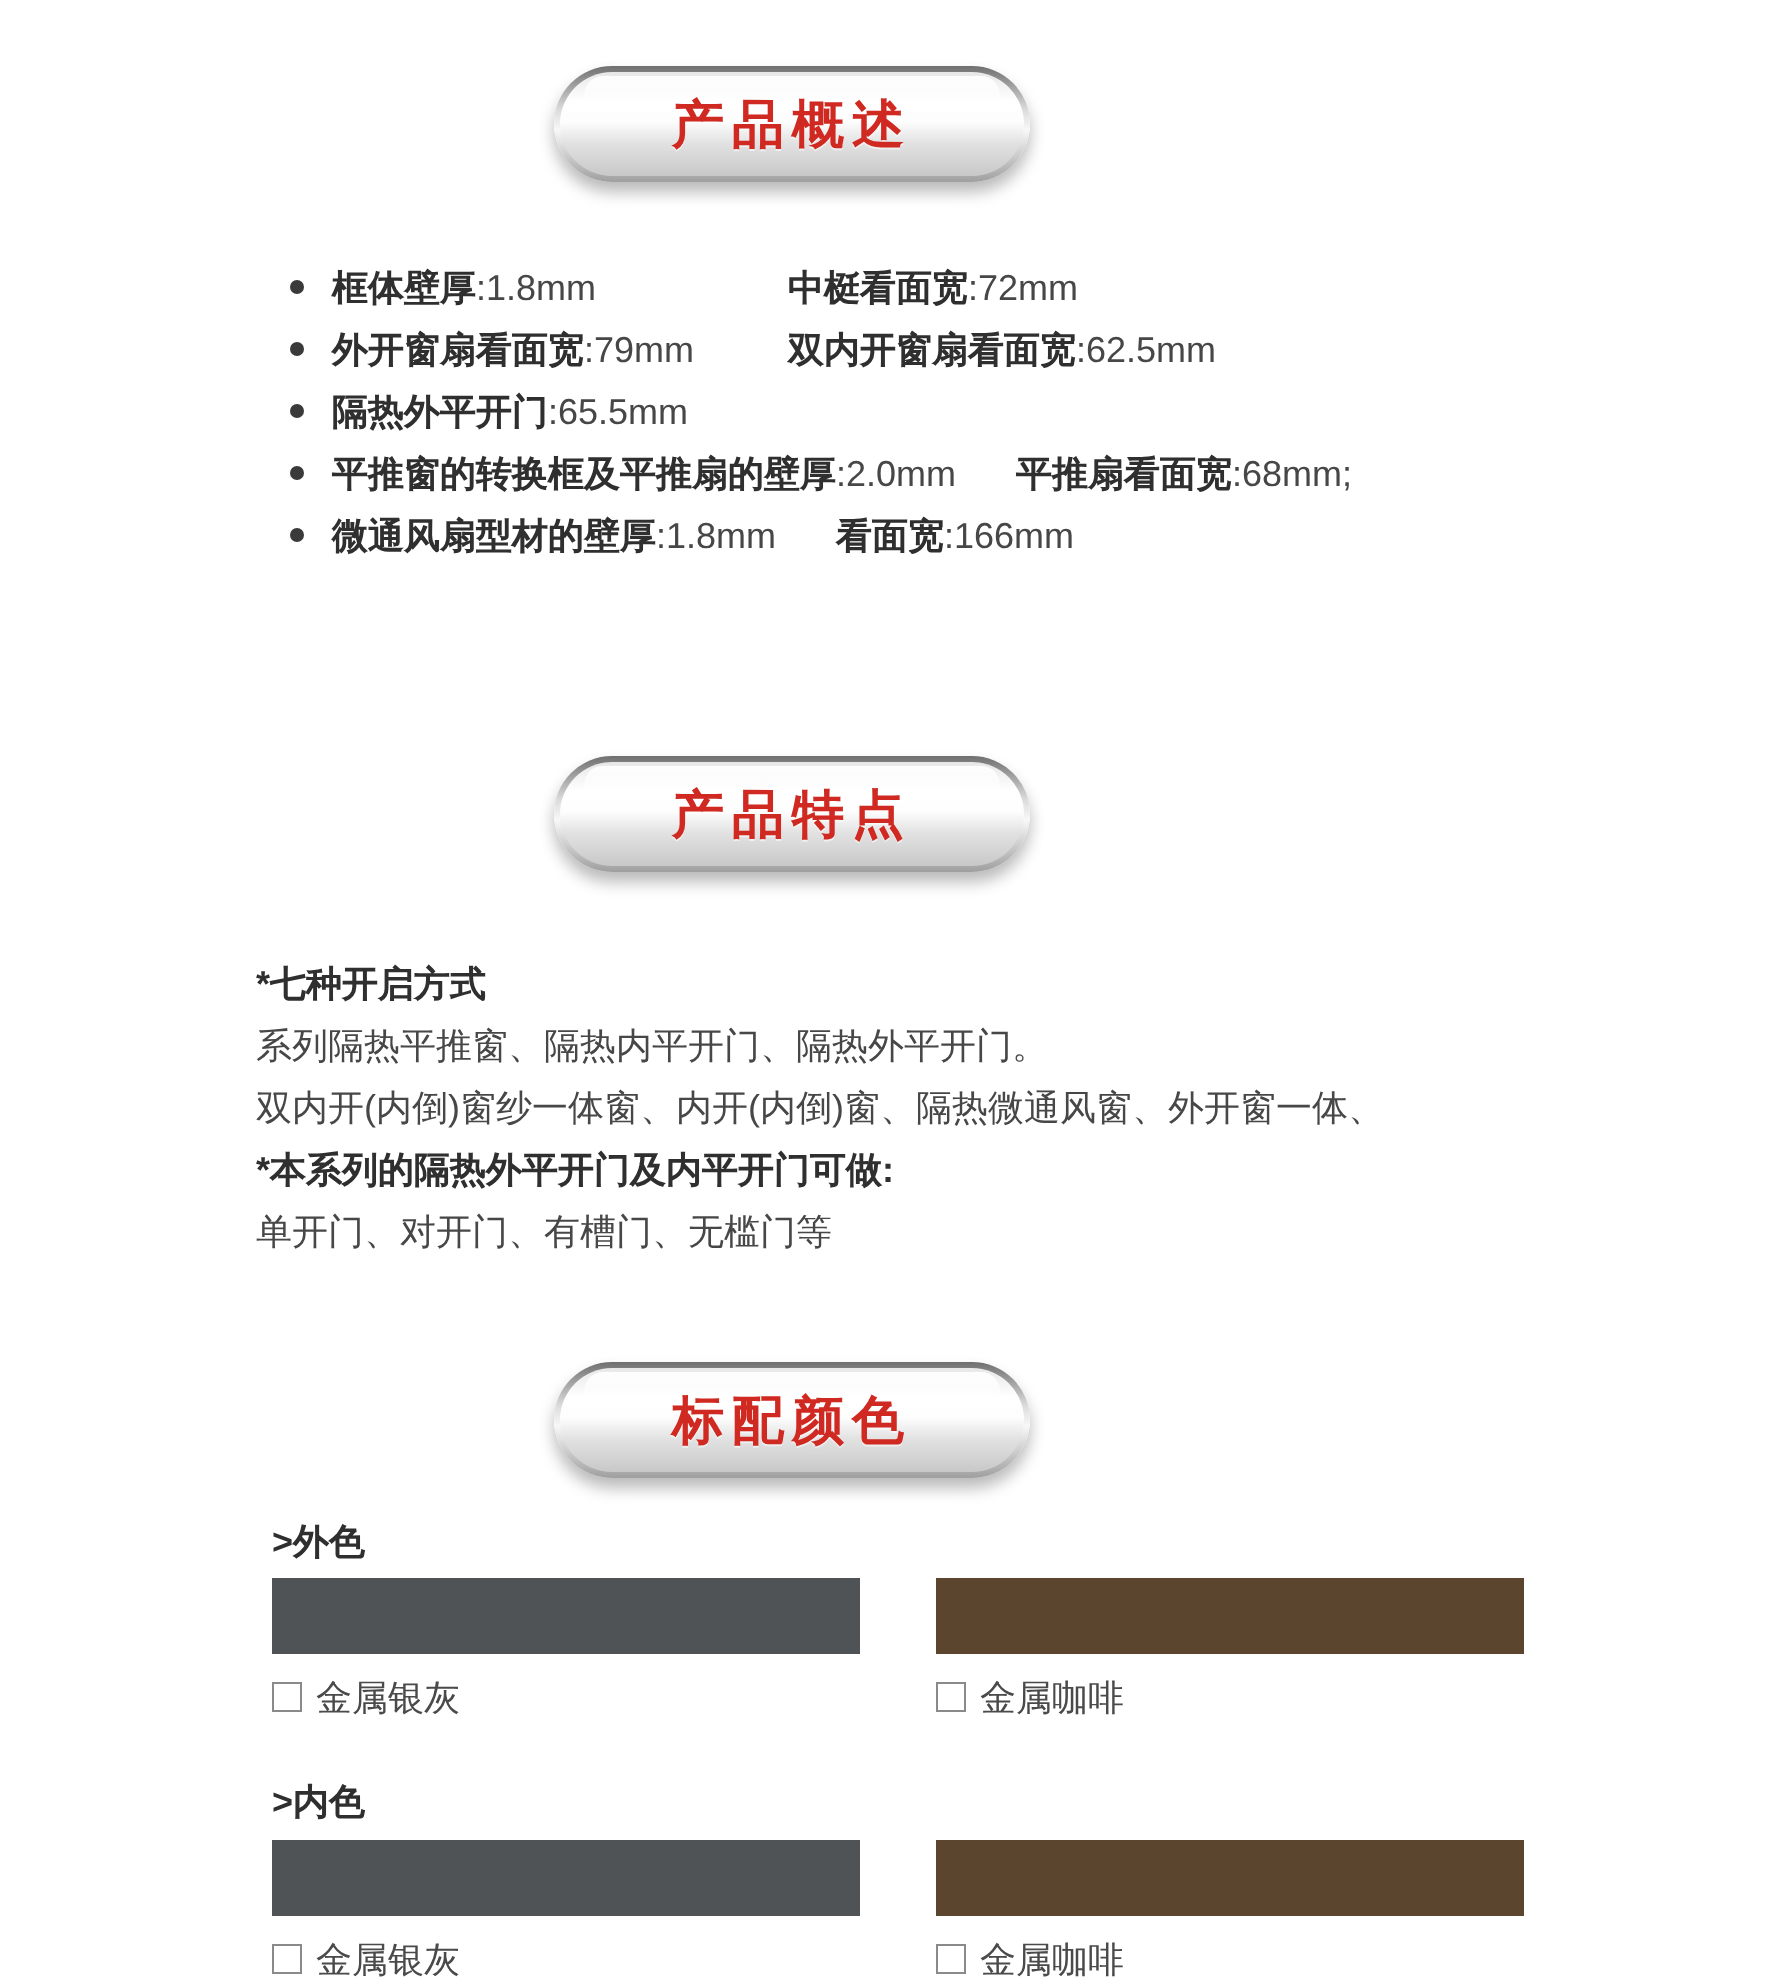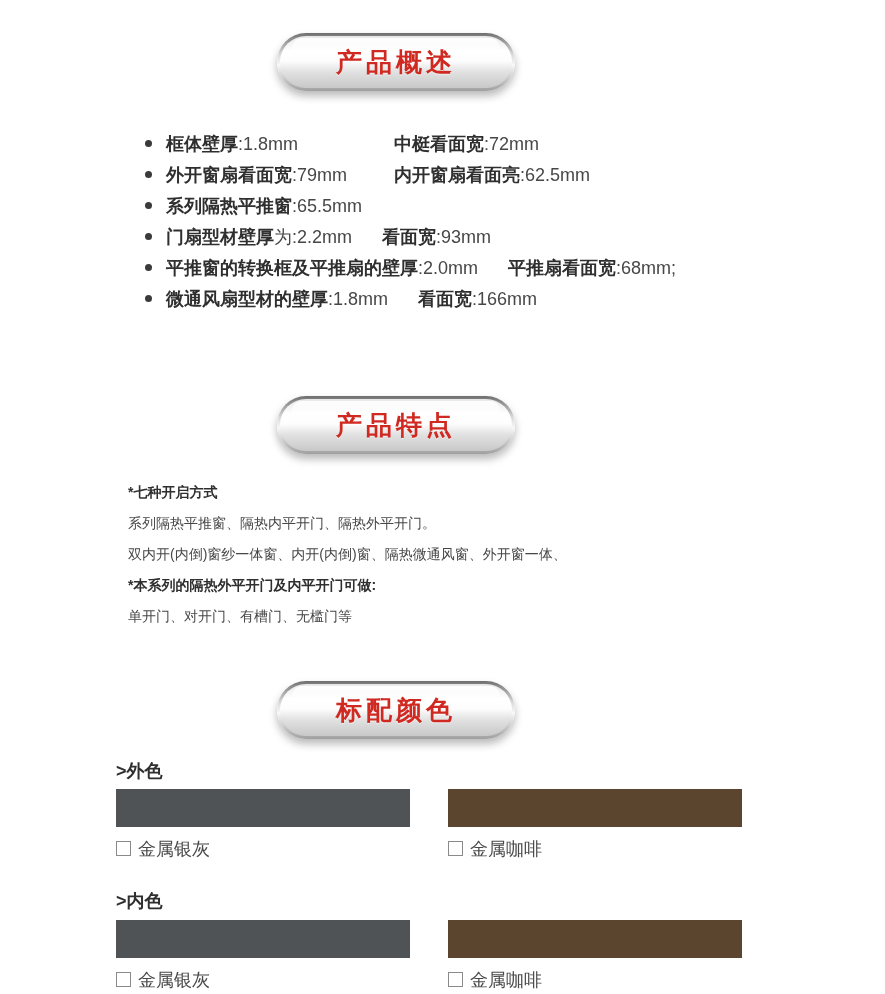"内开窗扇看面亮" b { text: 内开窗扇看面亮 -> 双内开窗扇看面宽 }
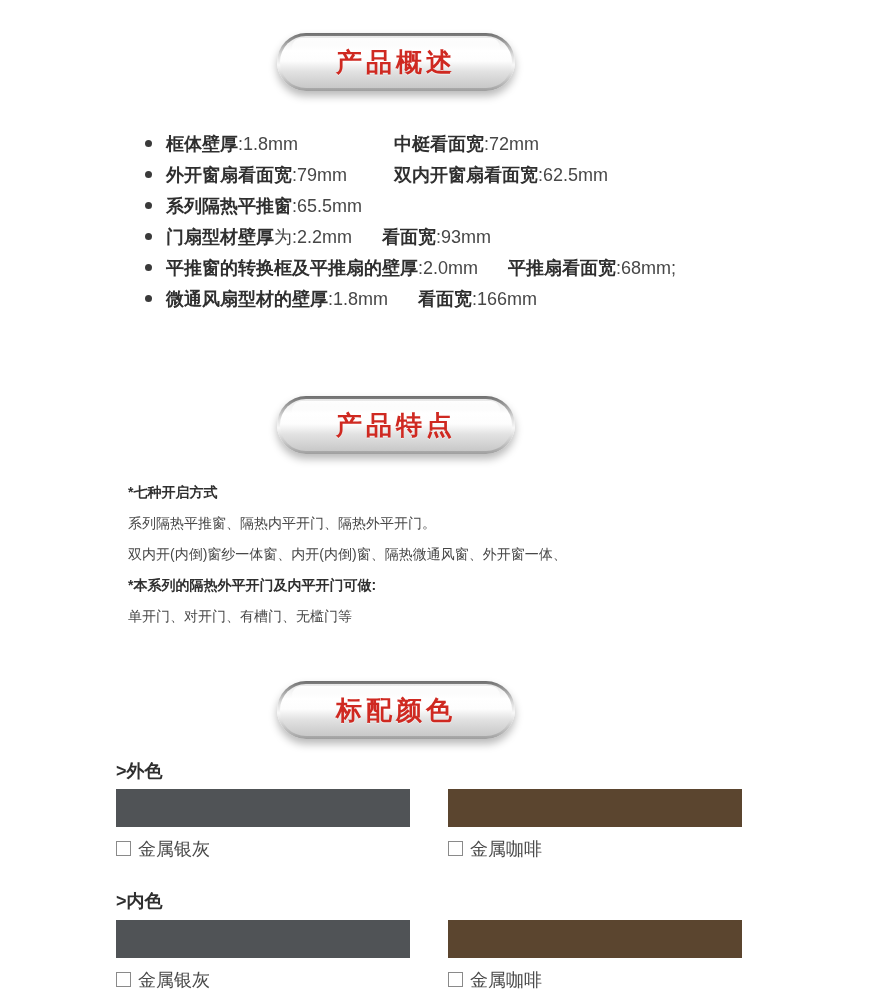"系列隔热平推窗" b { text: 系列隔热平推窗 -> 隔热外平开门 }
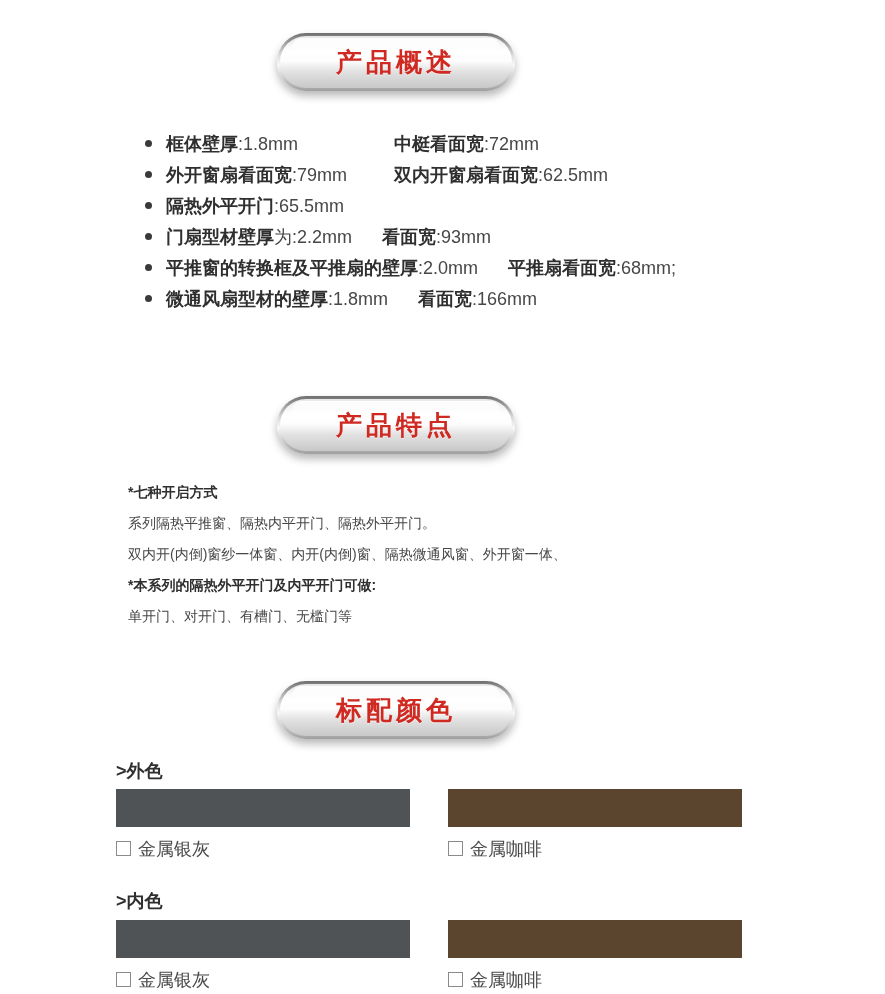"门扇型材壁厚为:2.2mm" div.spec-row { html: <div> <span></span> <span><b>门扇型材壁厚</b><span>为:2.2mm</span></span> <span><b>看面宽</b><span>:93mm</span></span> </div> -> none }
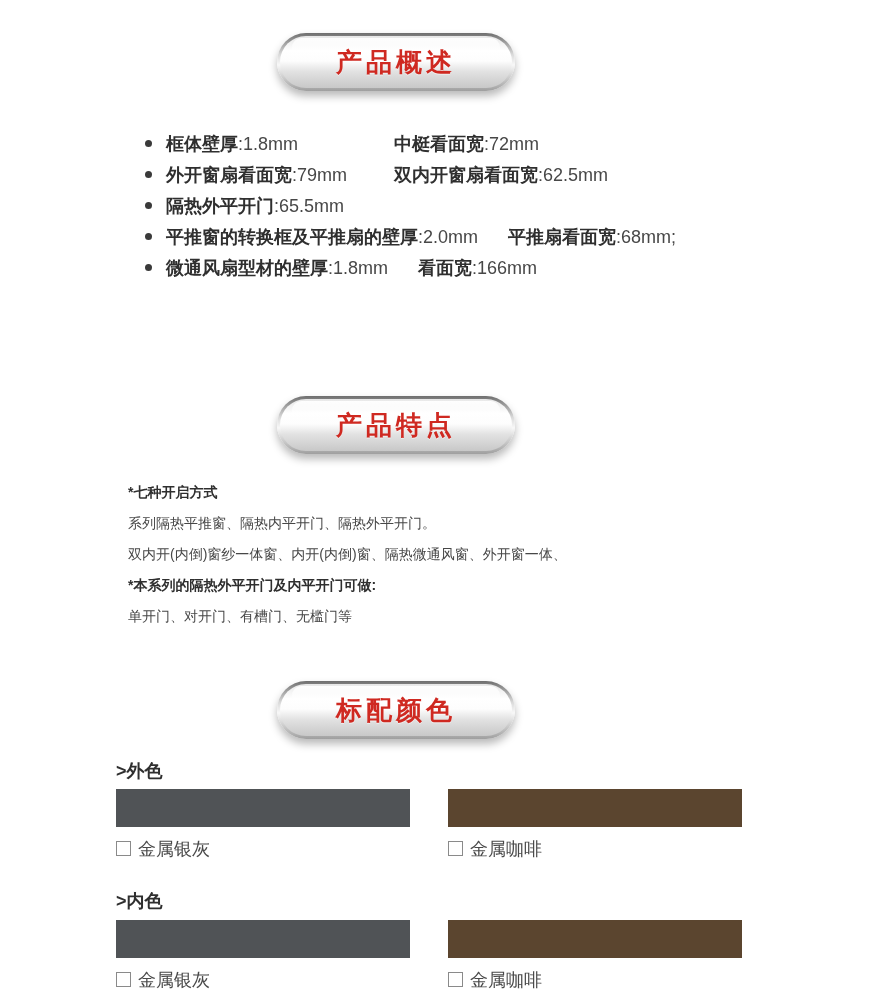"产品特点" div.pill { top: 396px -> 378px }
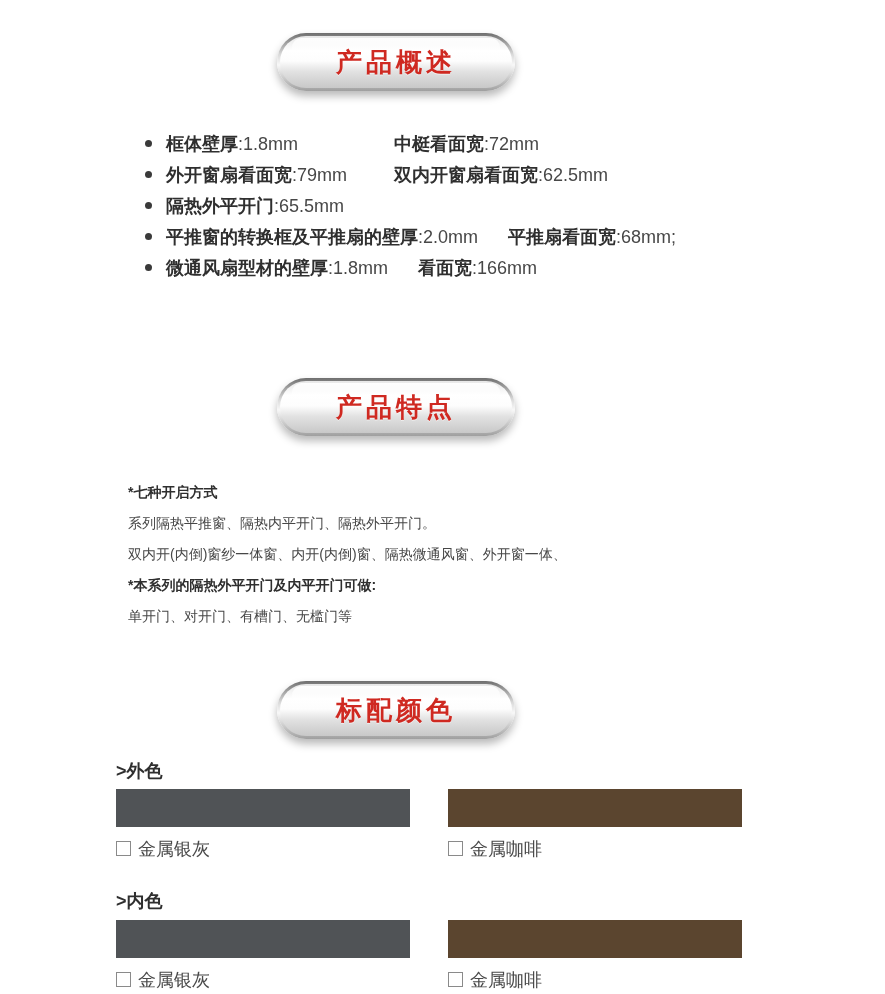"*七种开启方式" .features { font-size: 14px -> 18px }
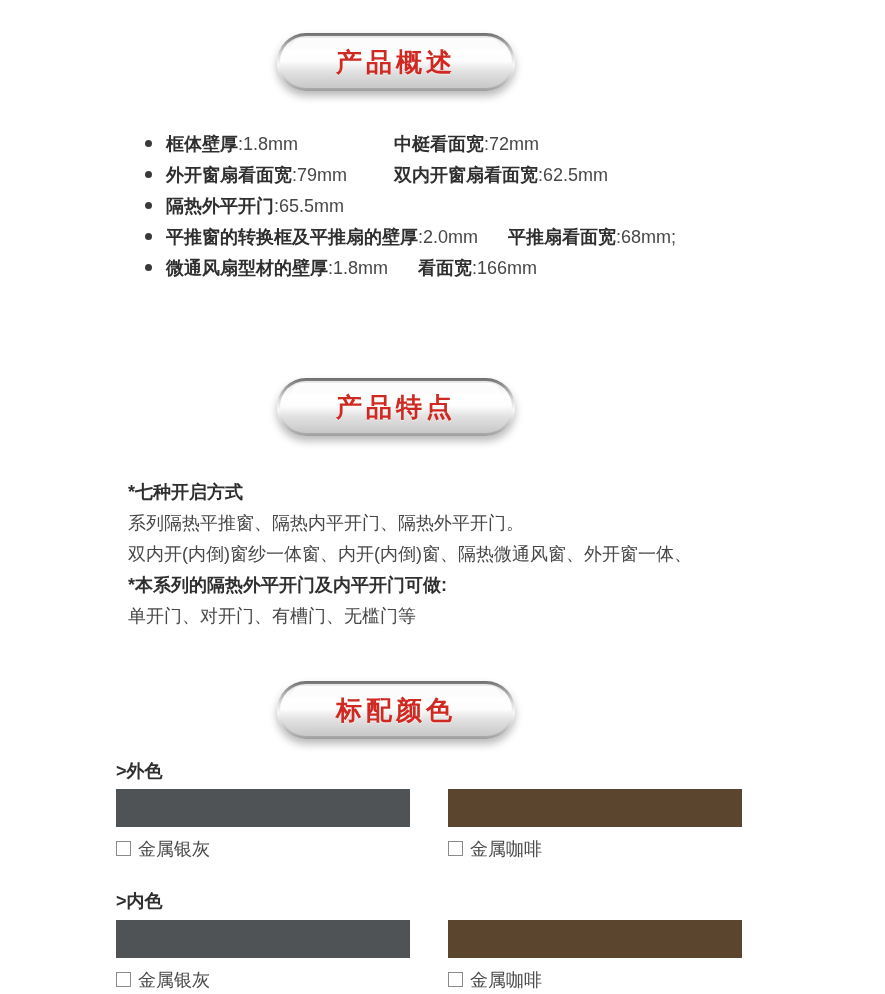">外色" .colors-wrap { left: 116px -> 136px }
